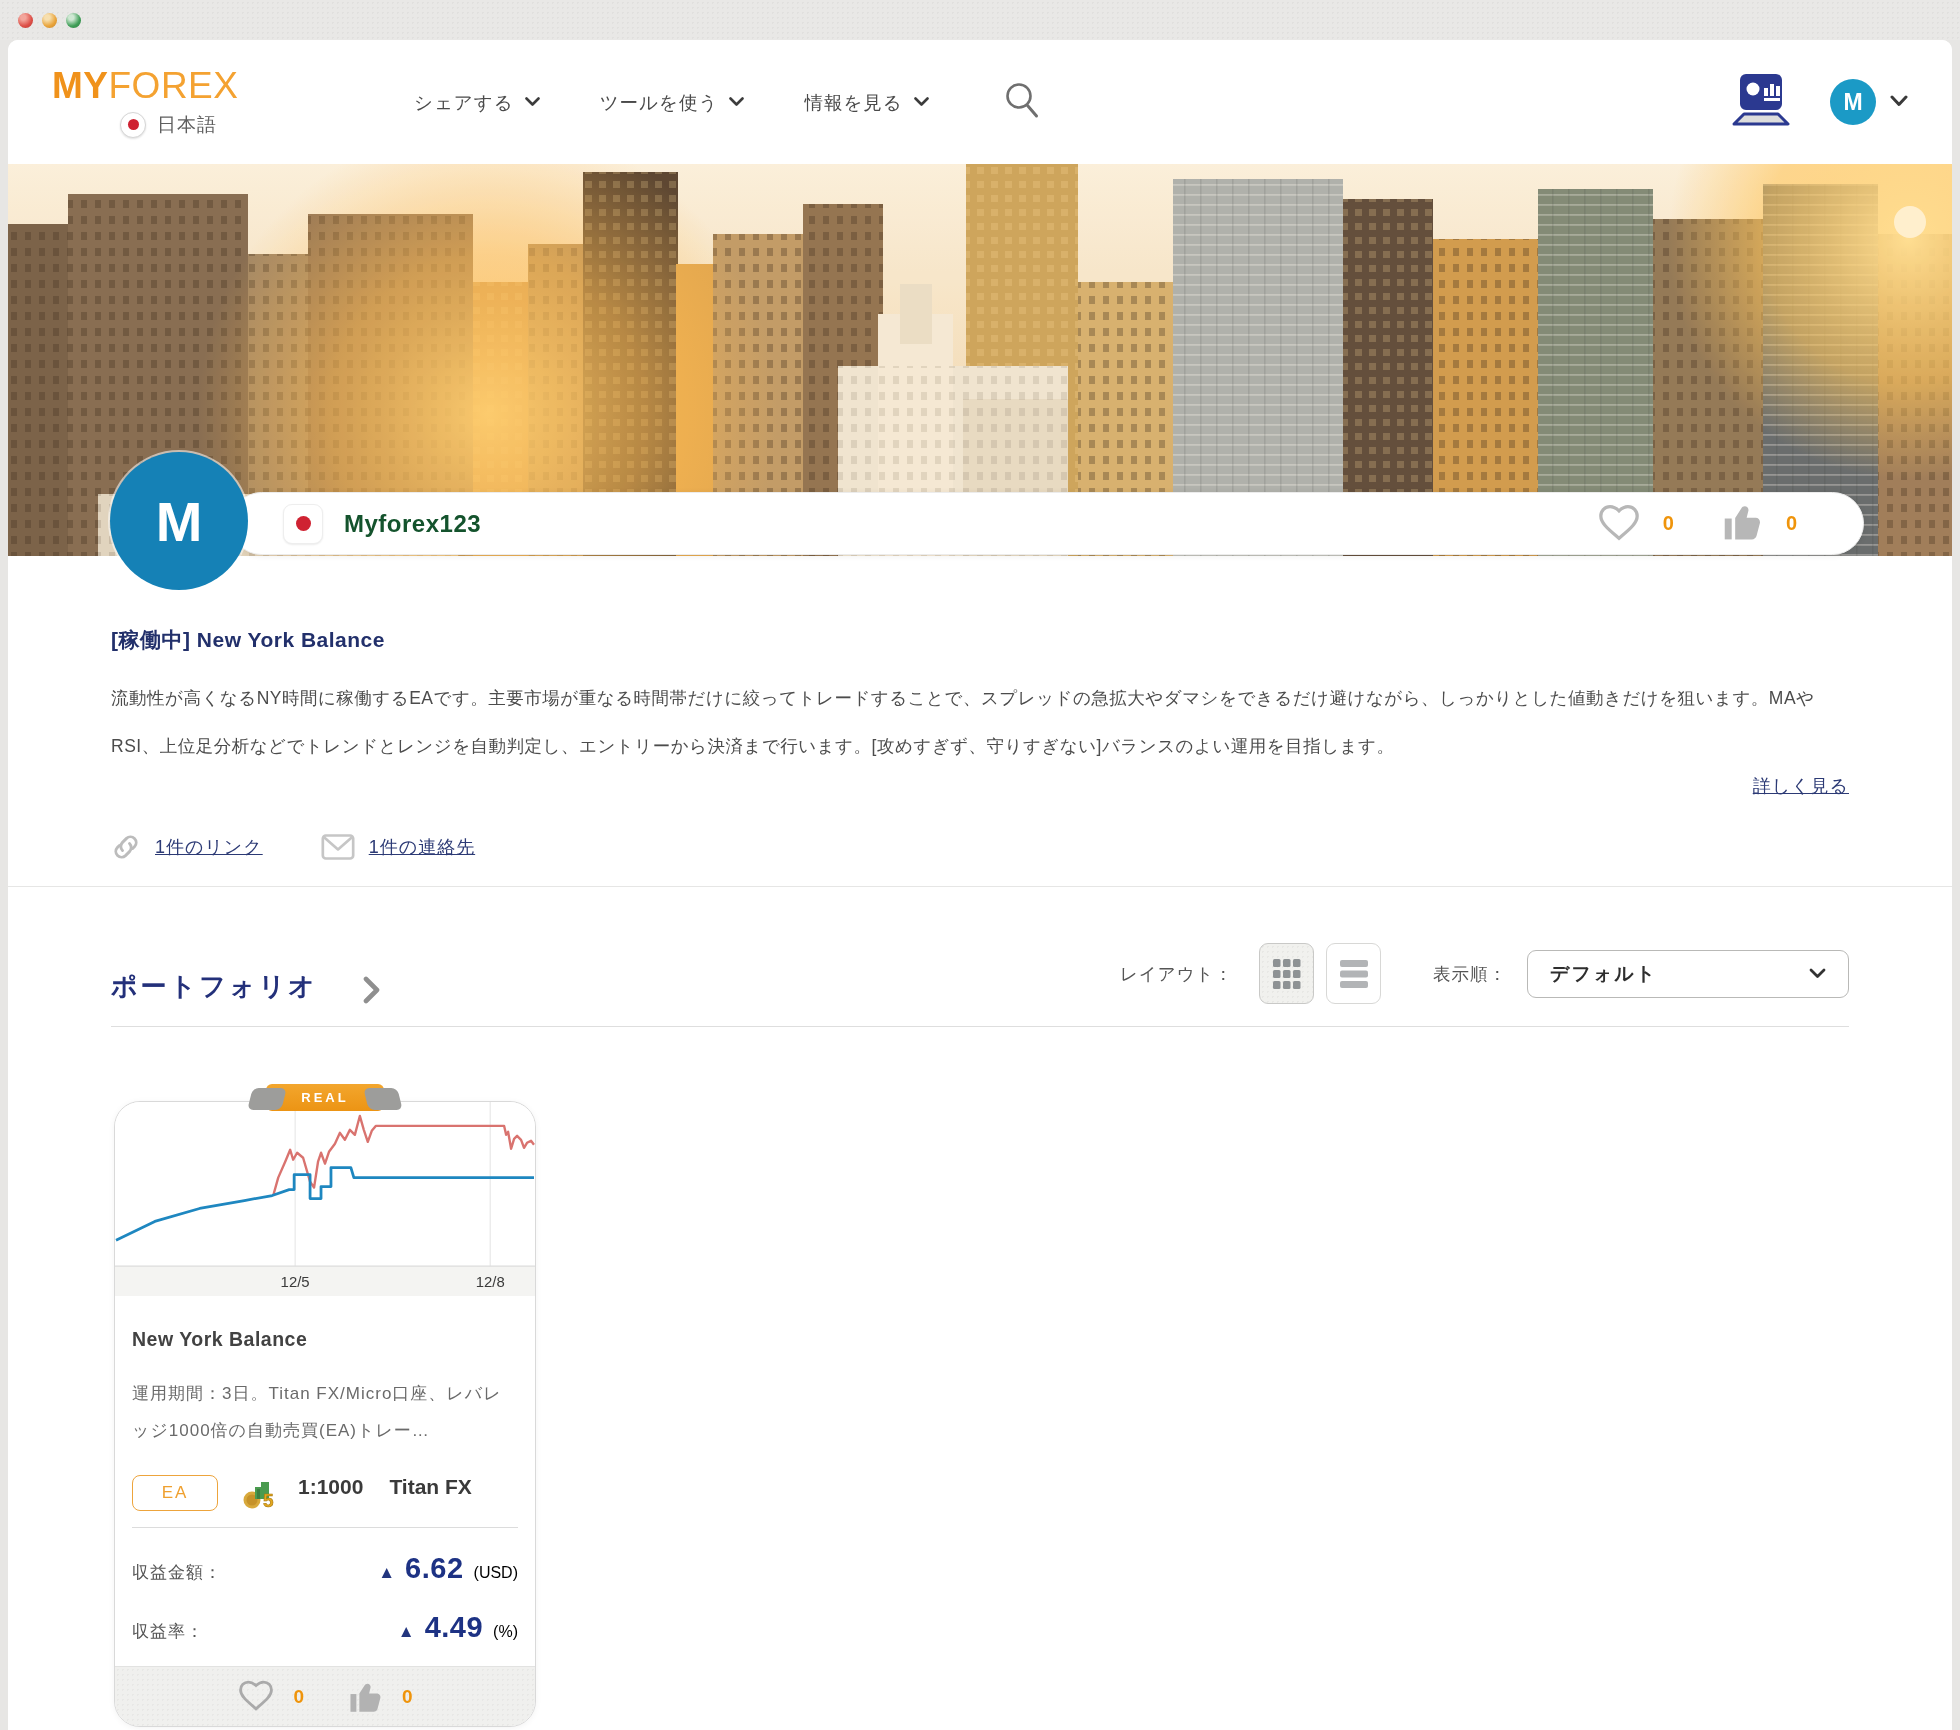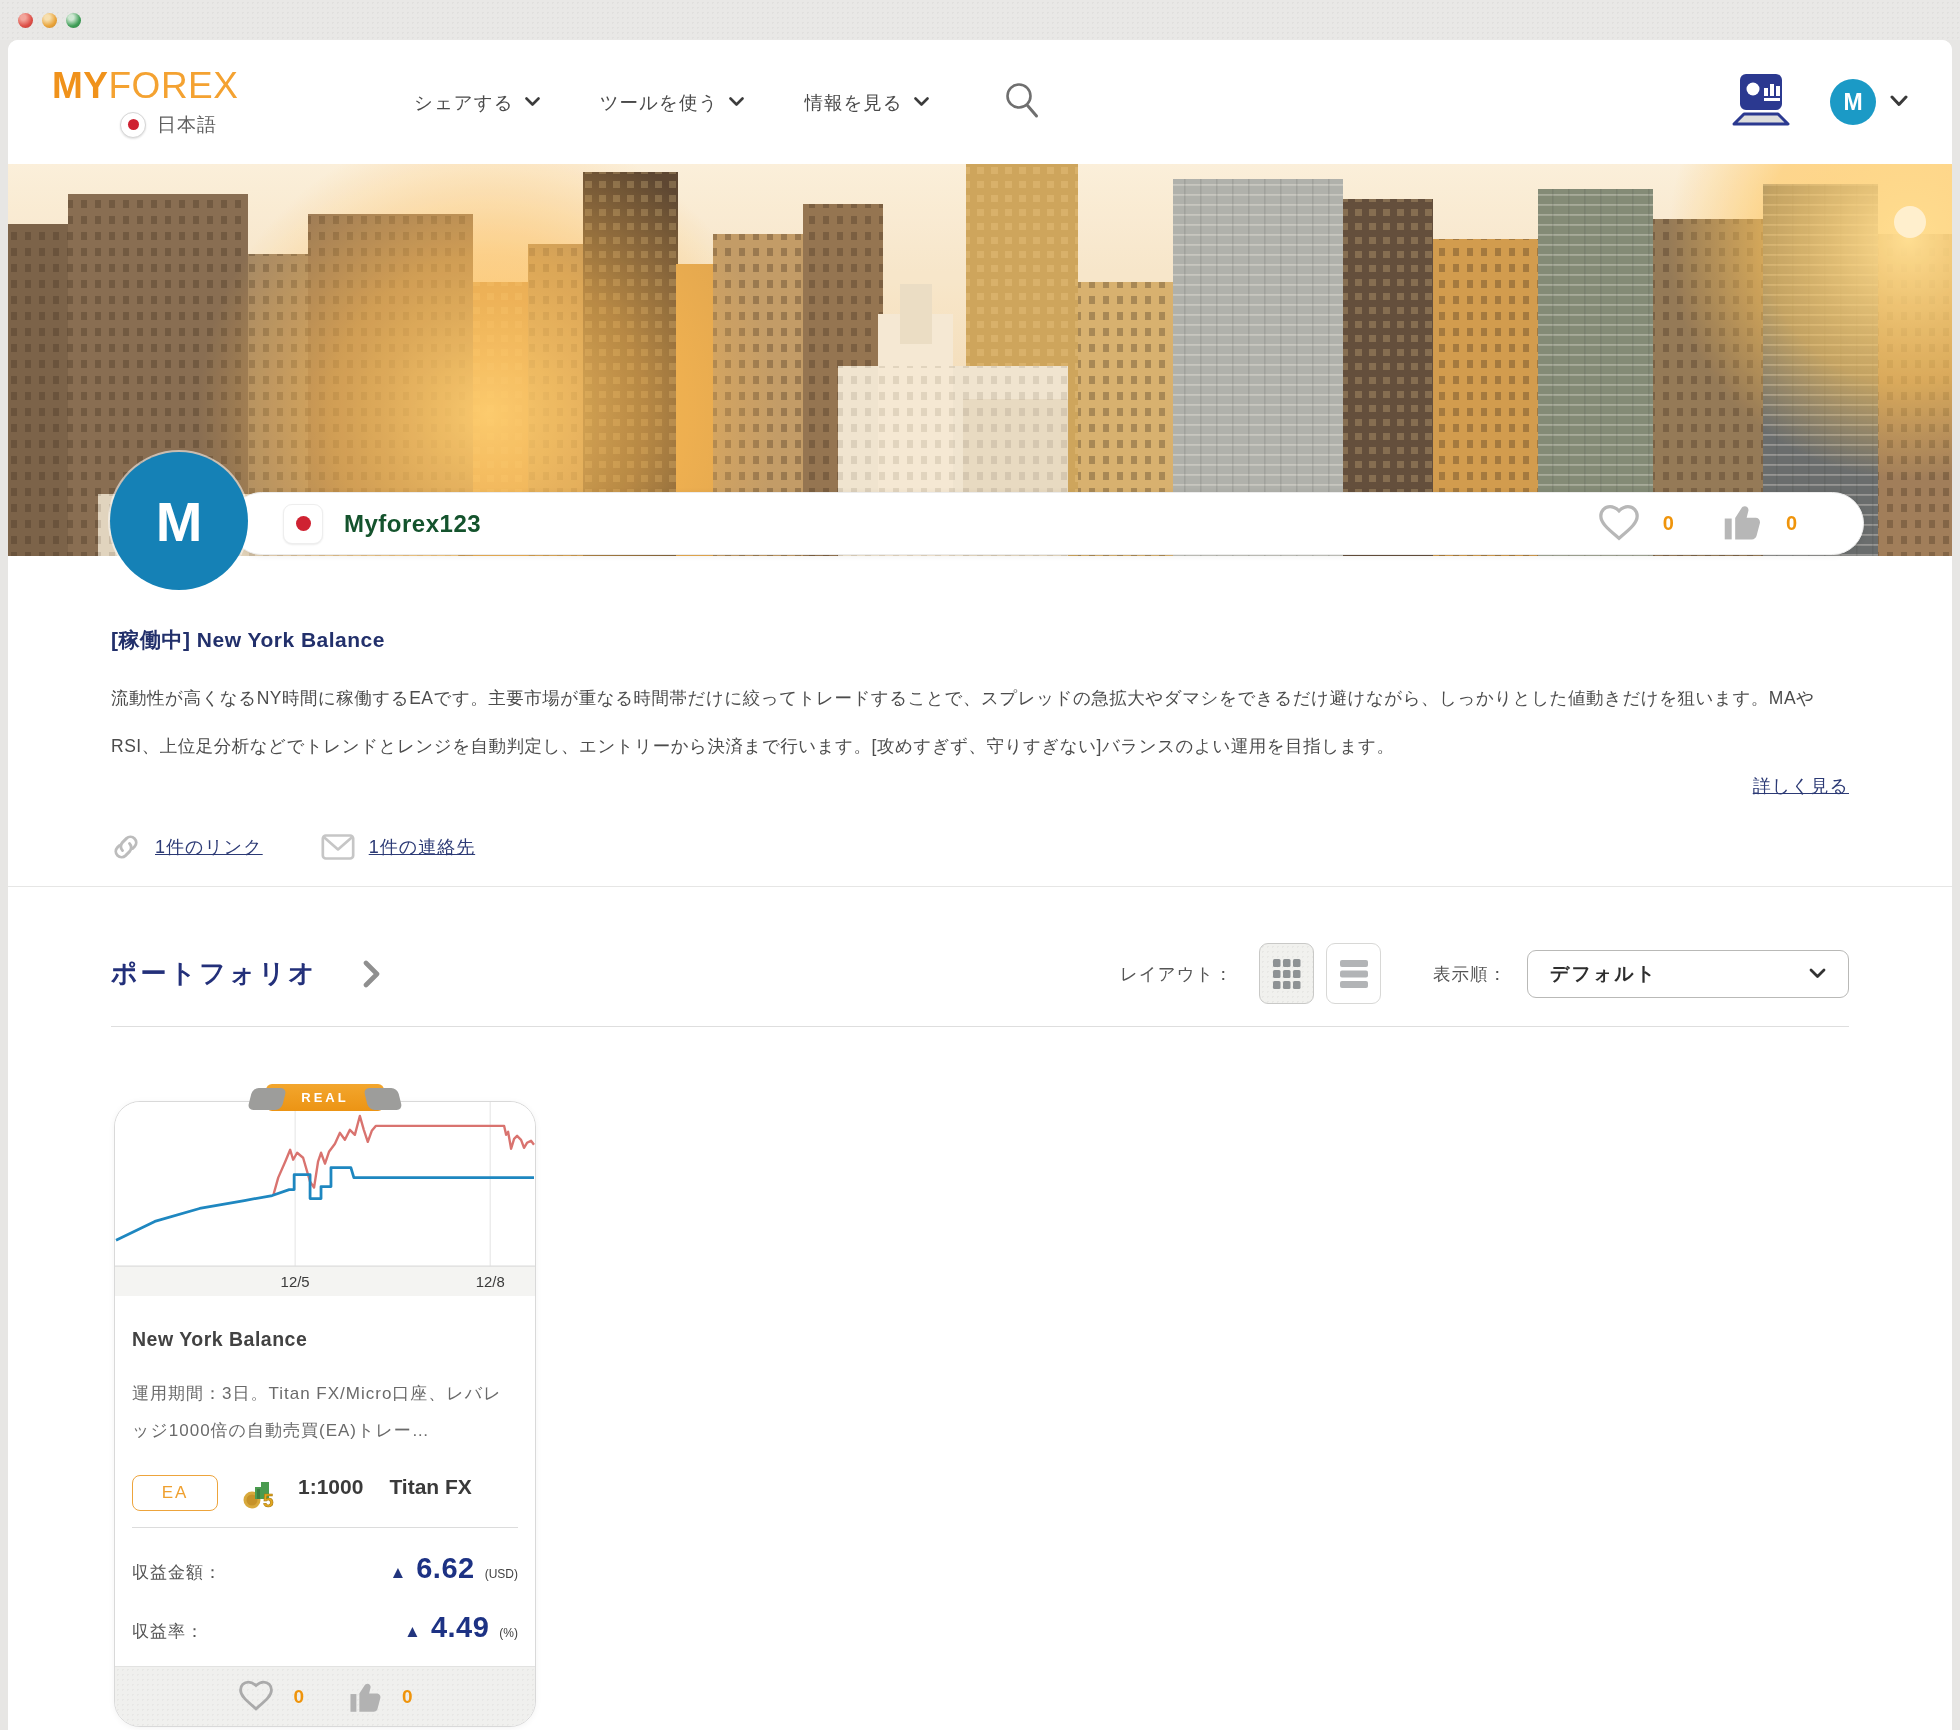"ポートフォリオ" .pf-head { align-items: center -> flex-end }
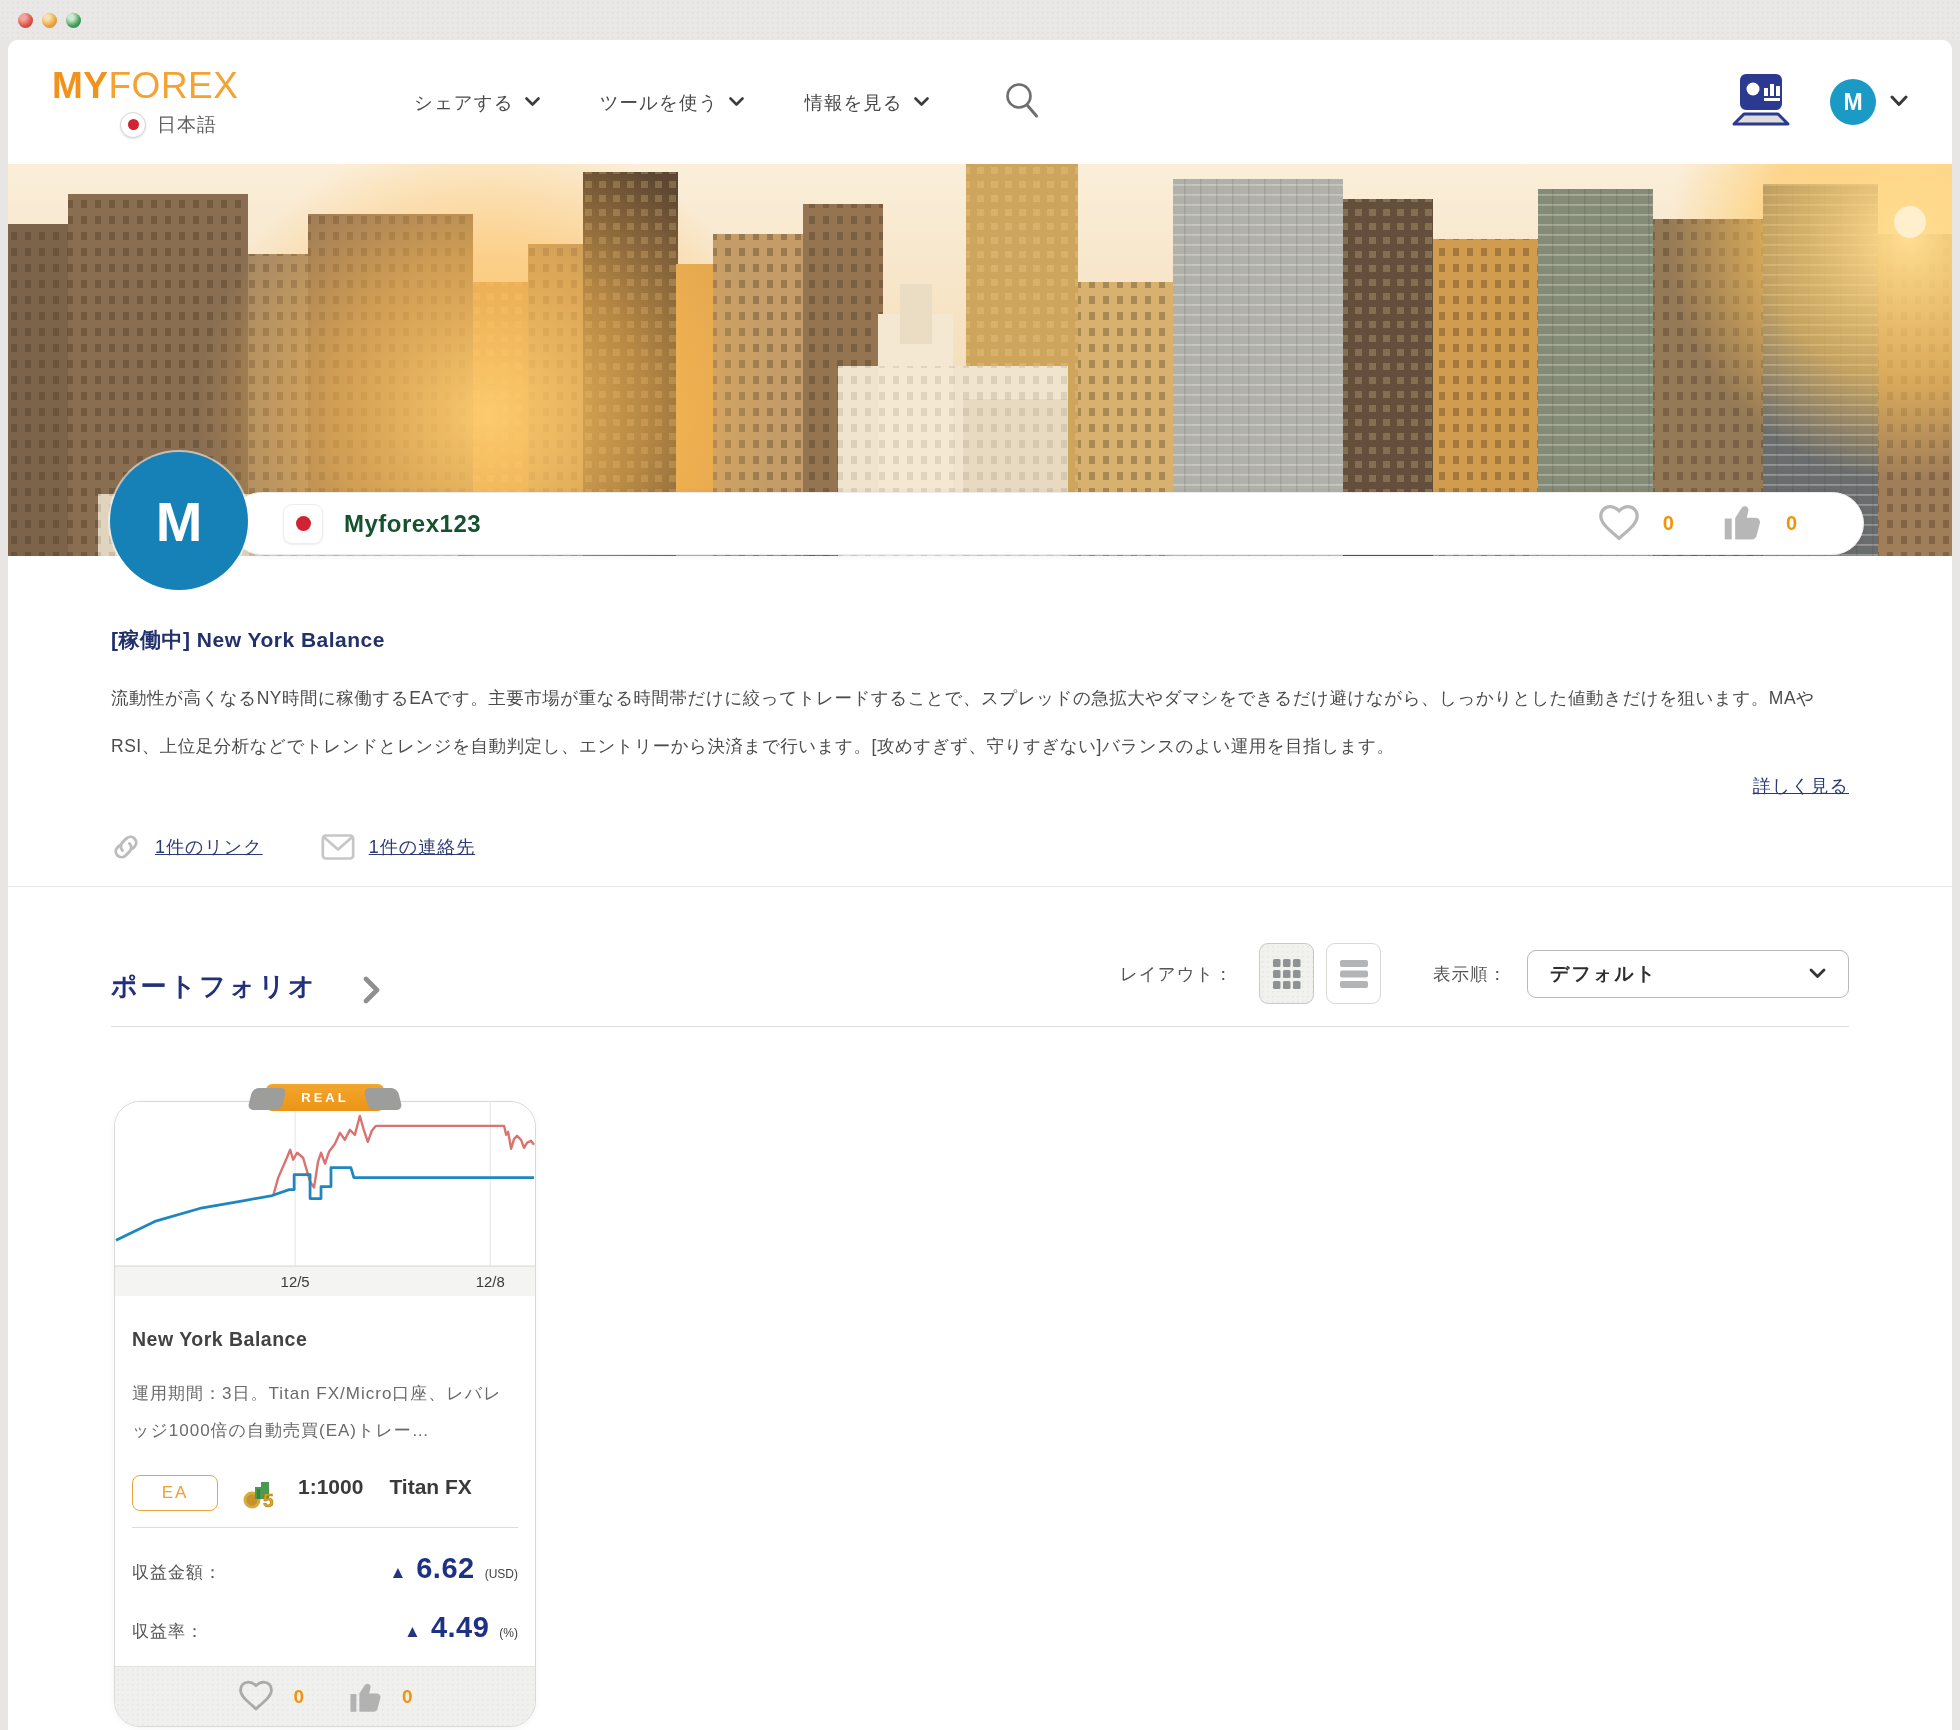"(USD)" .stat-unit { color: #404040 -> #000000; font-size: 12px -> 16px }
